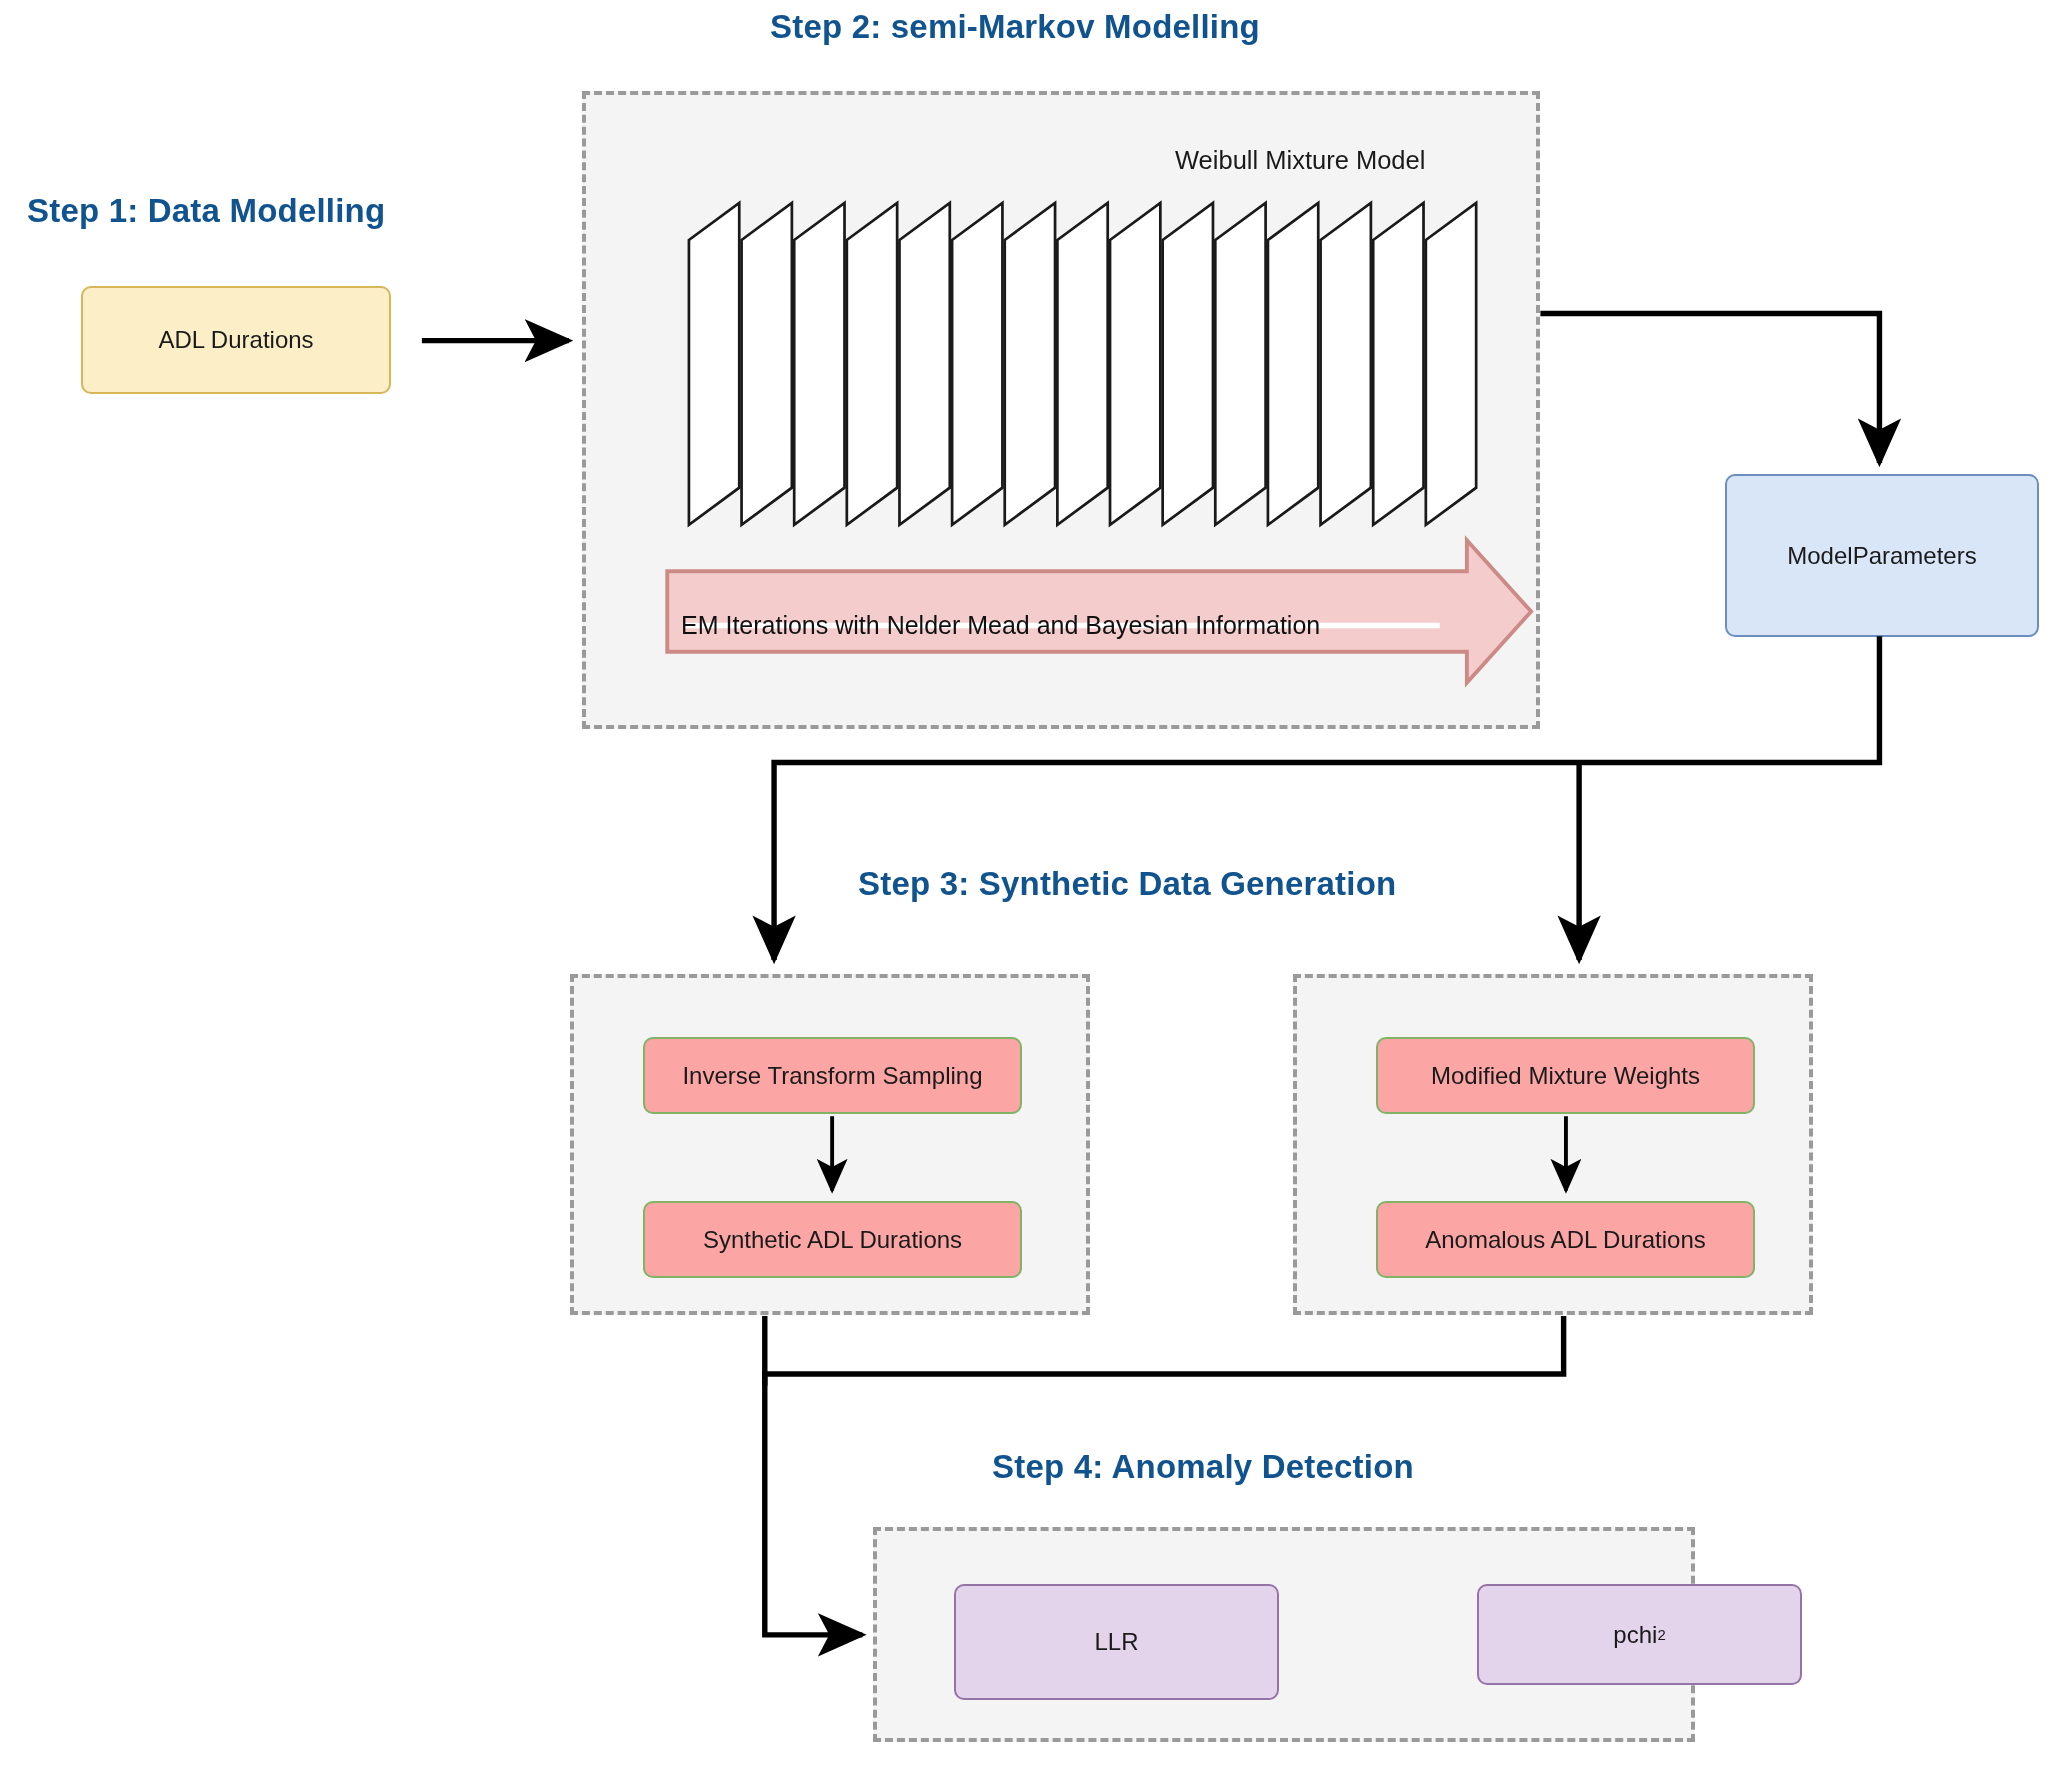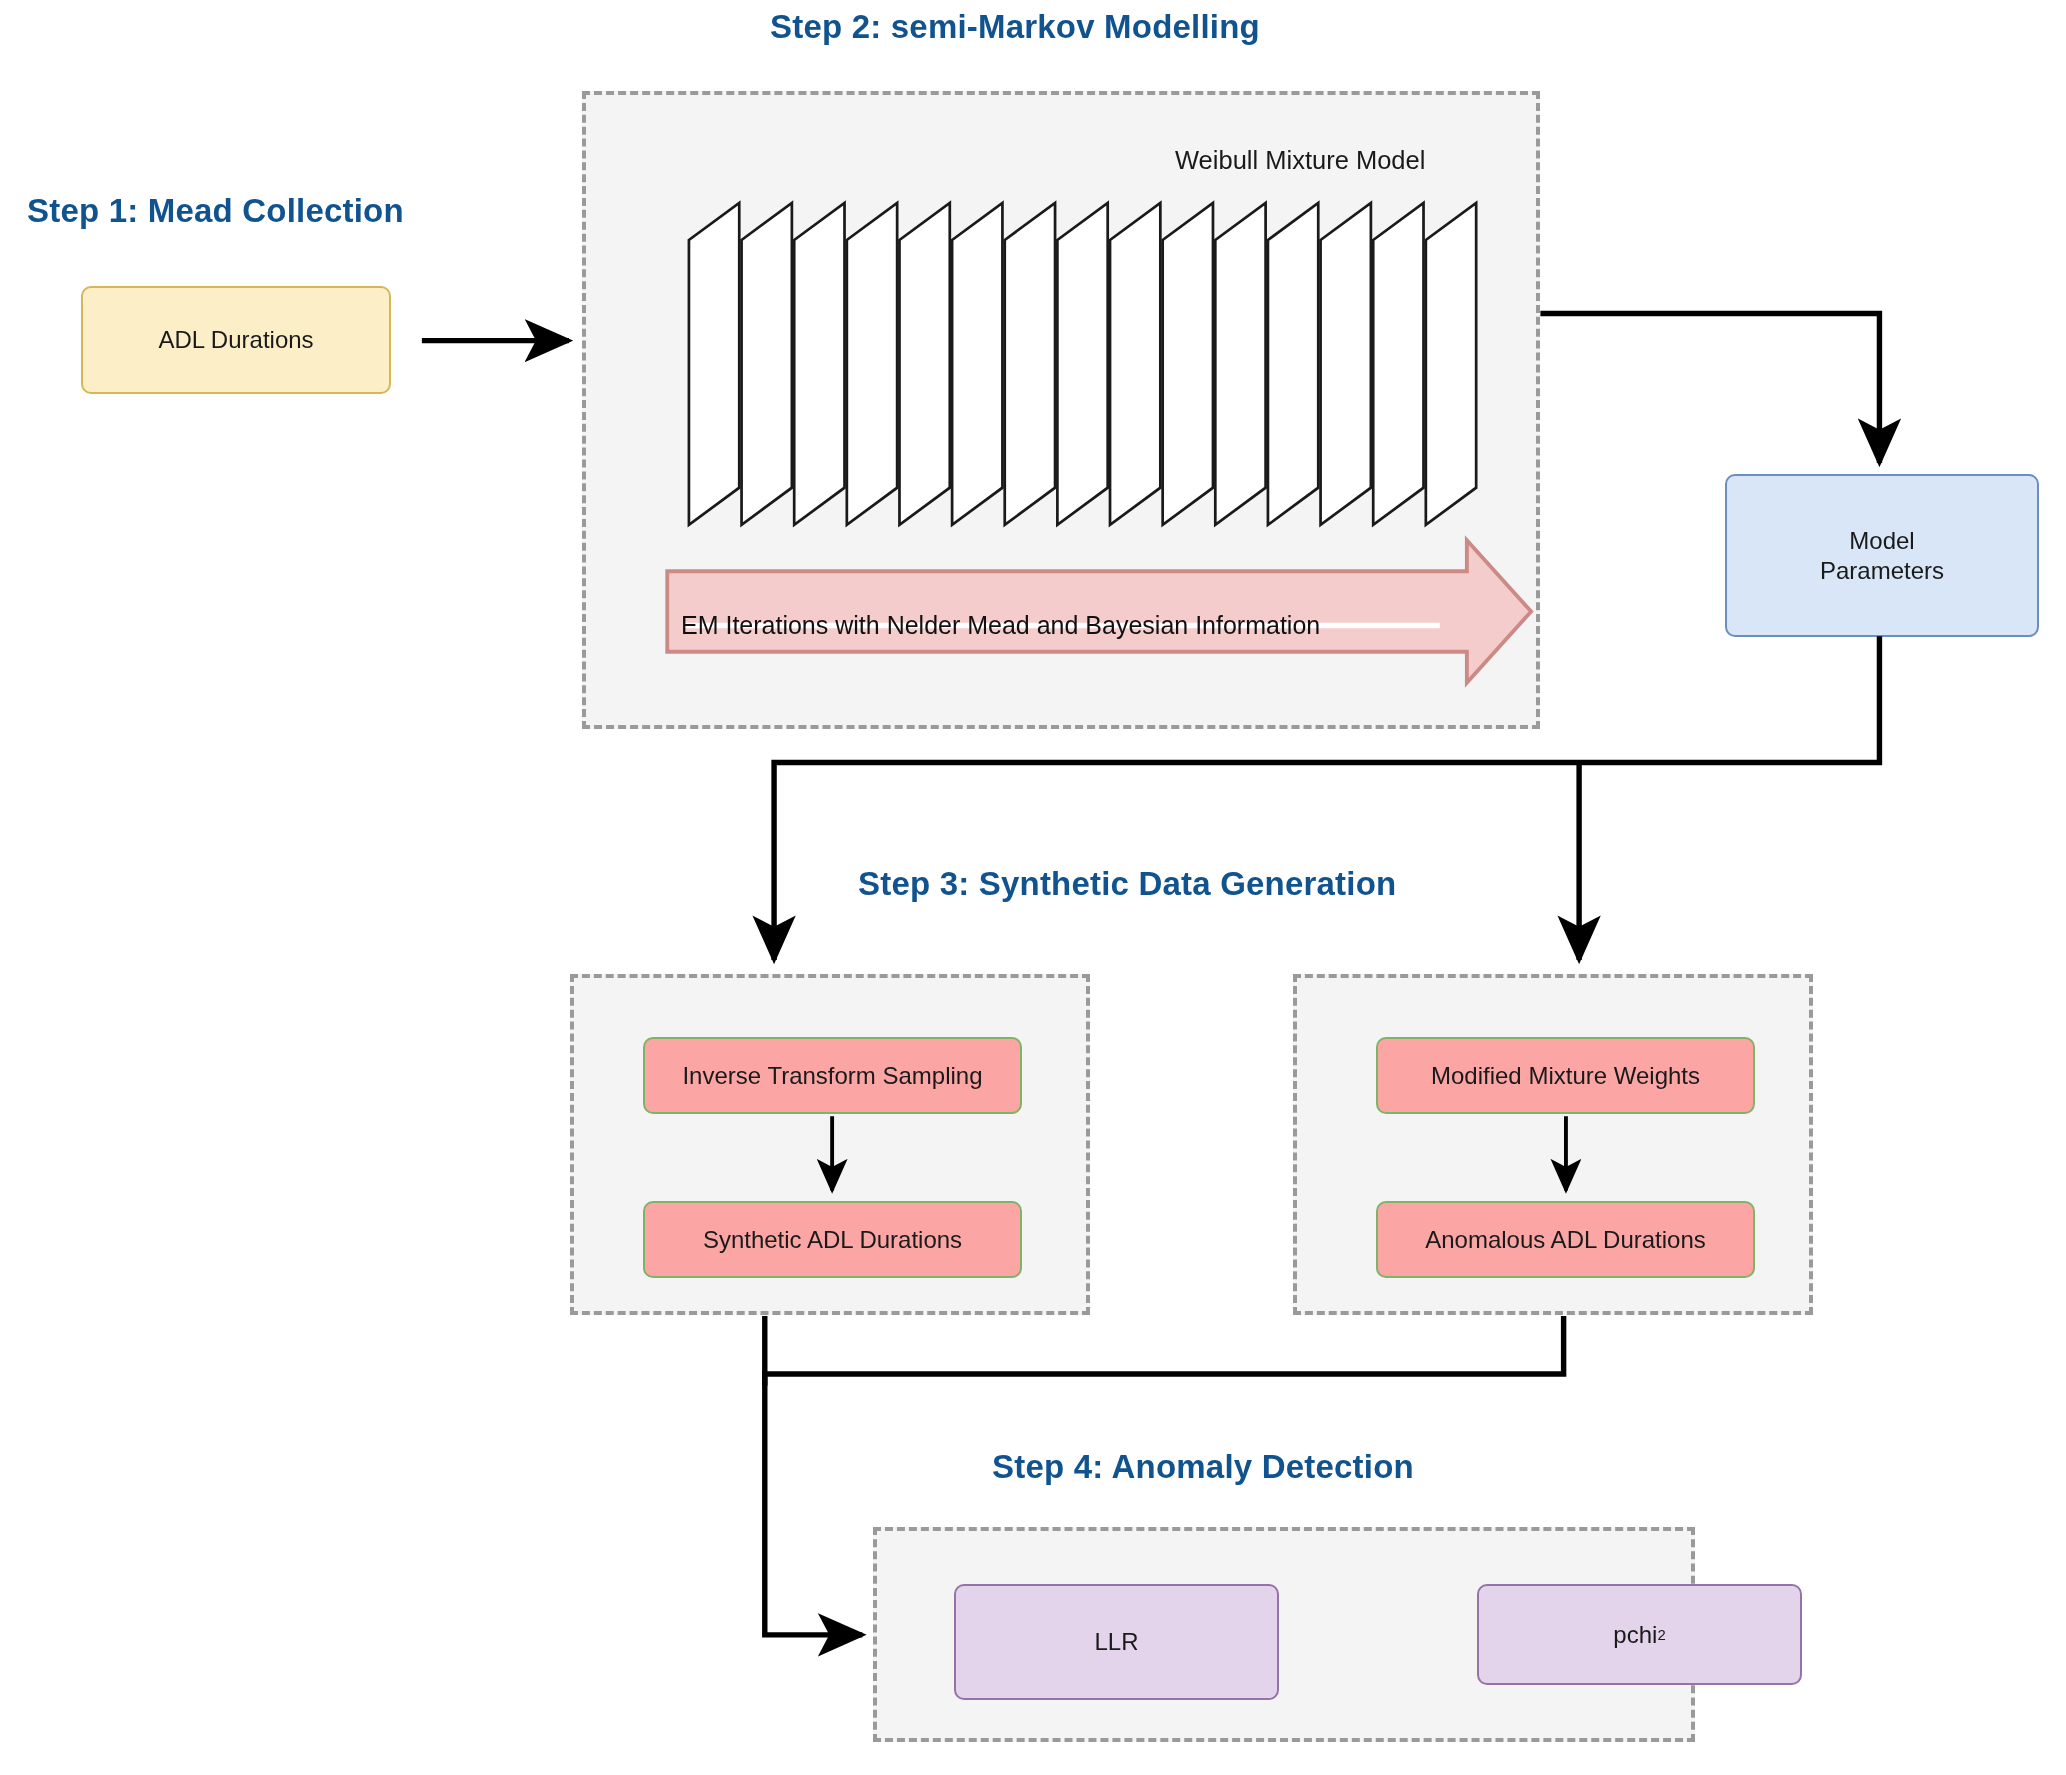"Step 1: Mead Collection" div.step-title { text: Mead Collection -> Data Modelling }
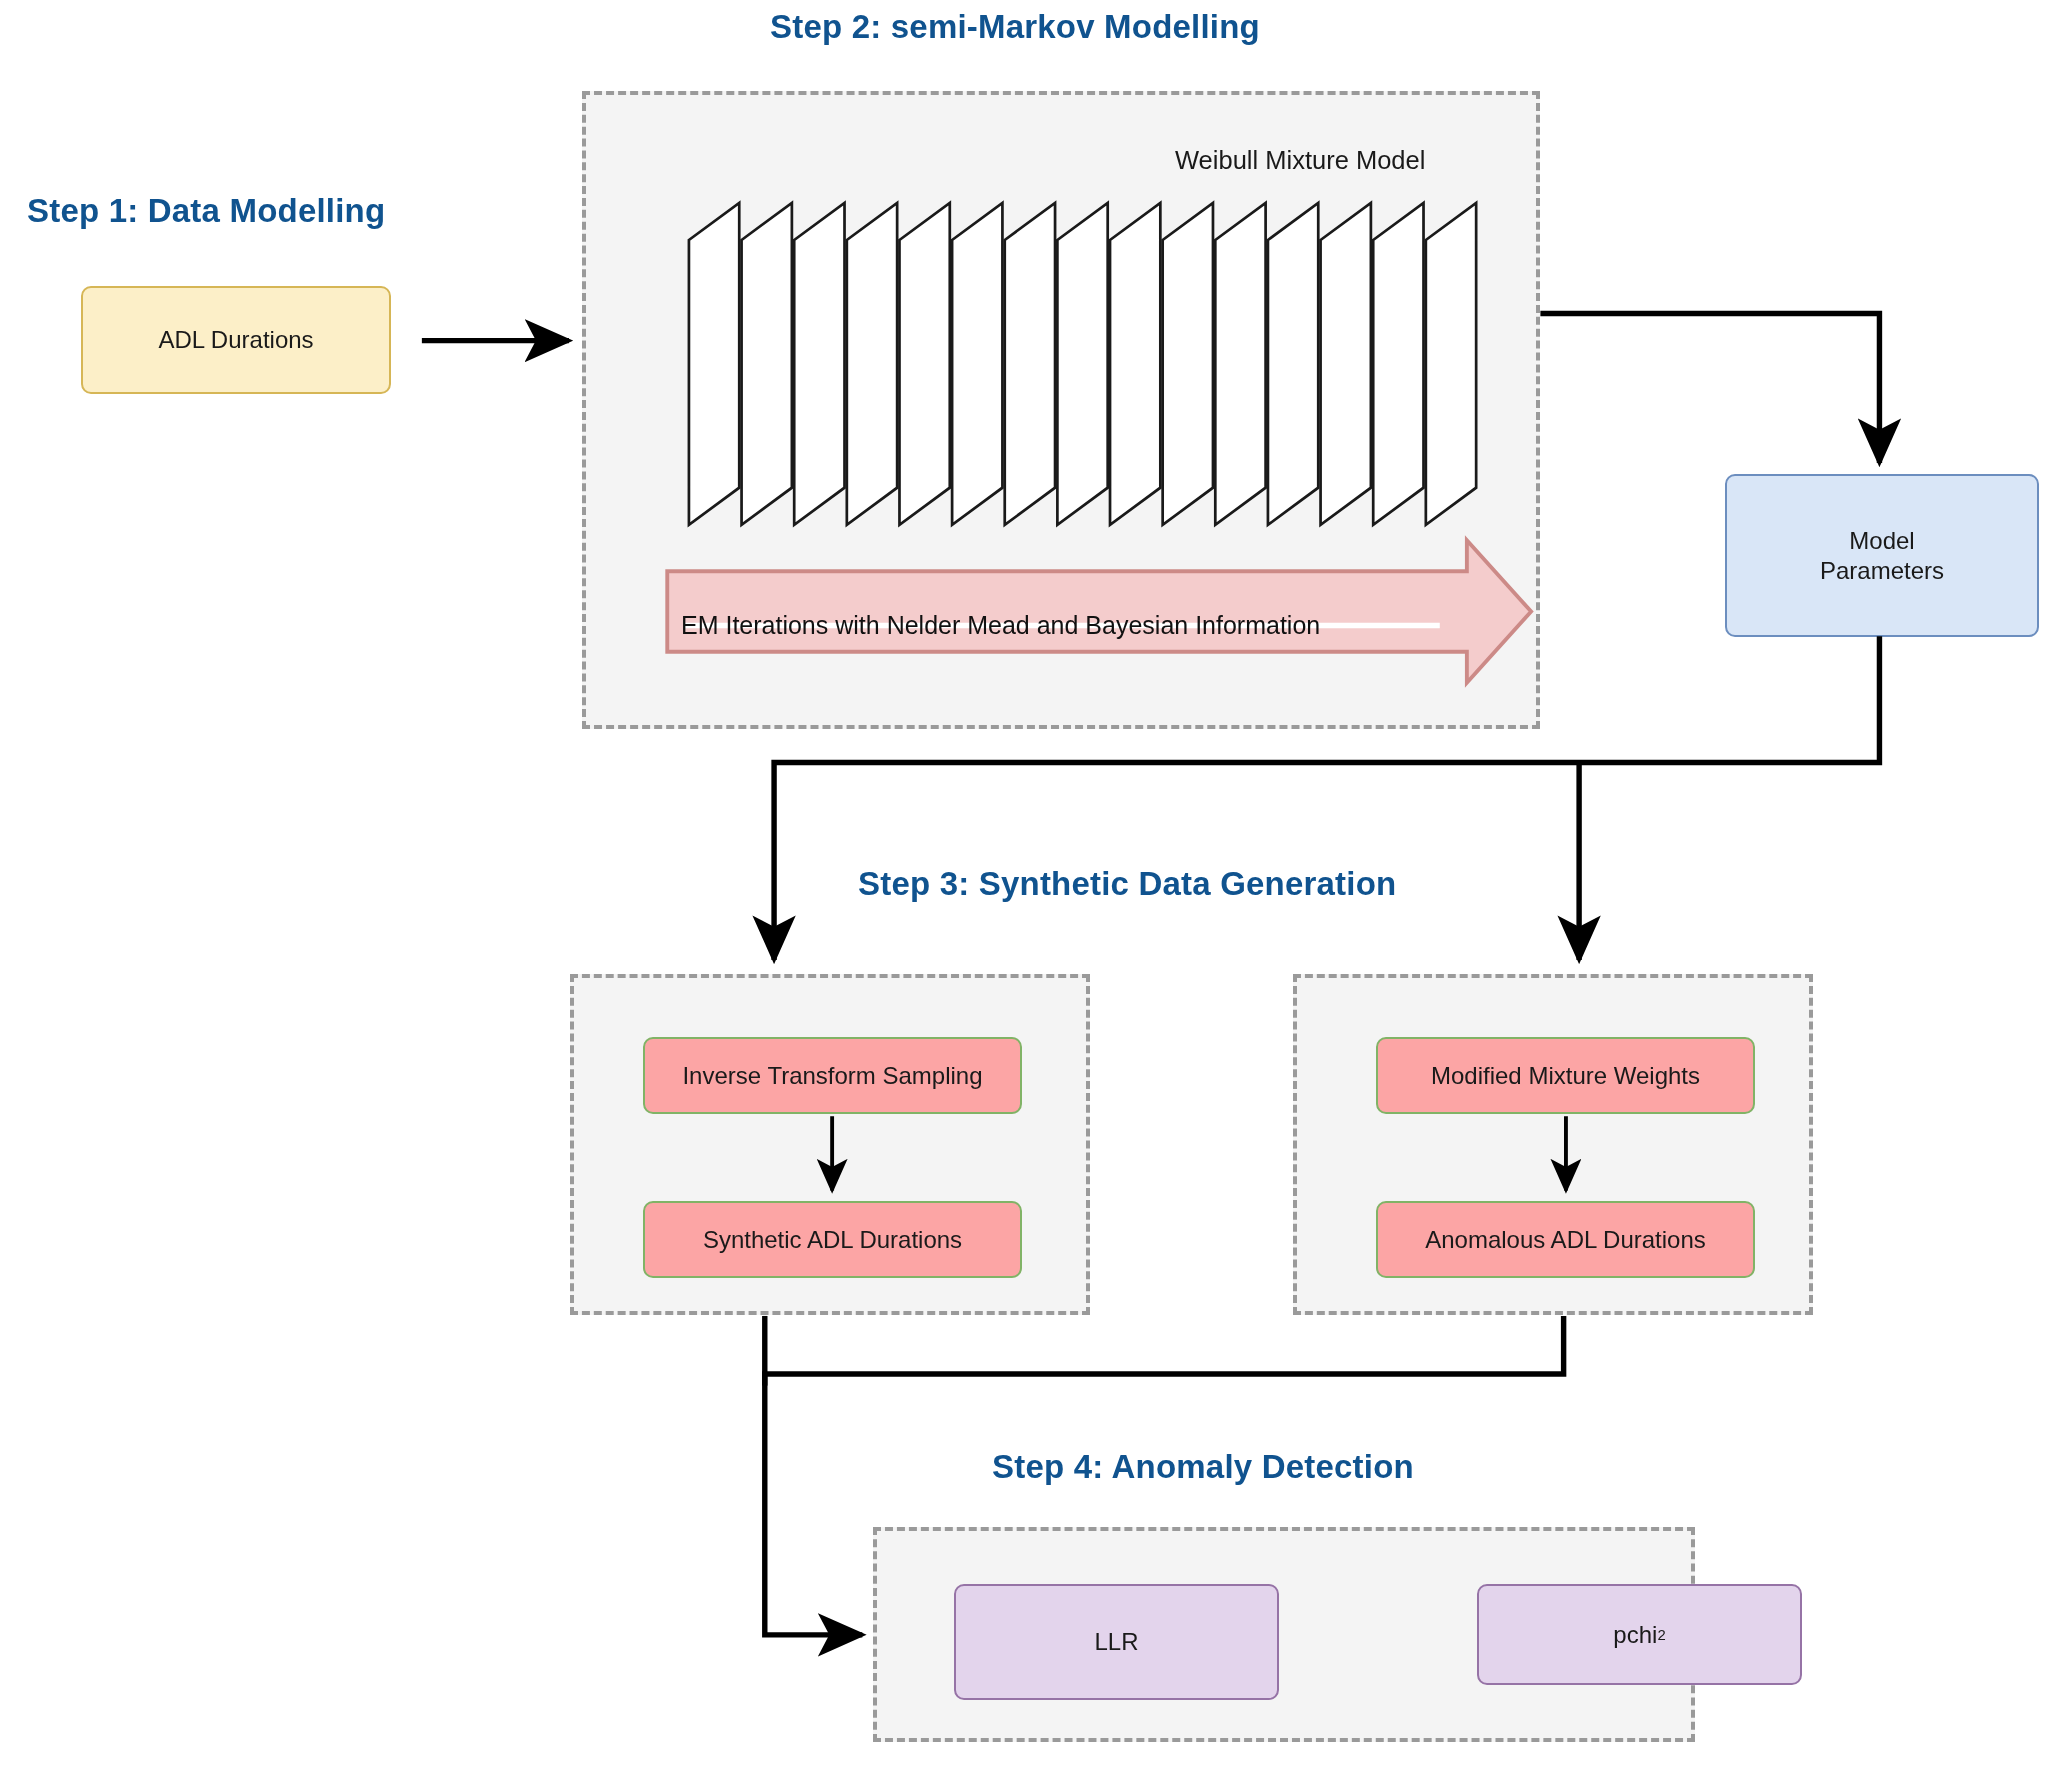"Model" div.node { flex-direction: column -> none }
